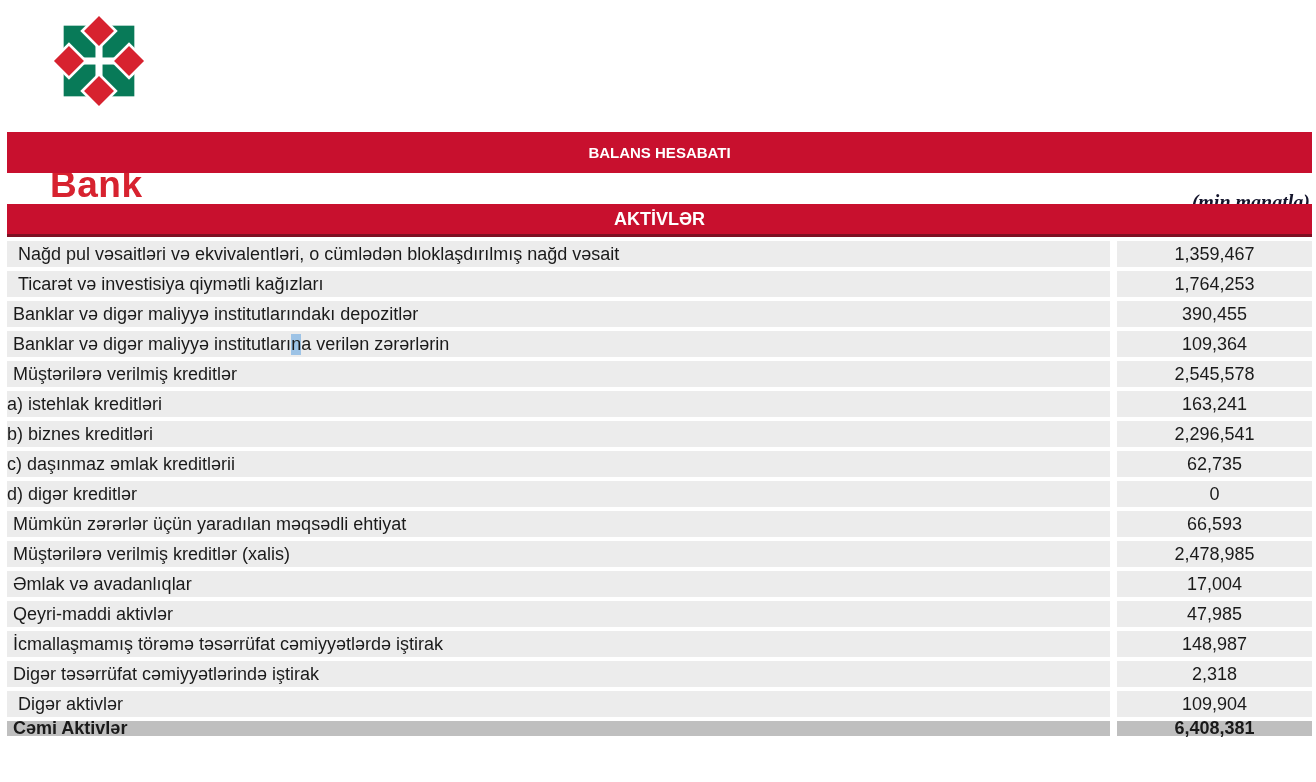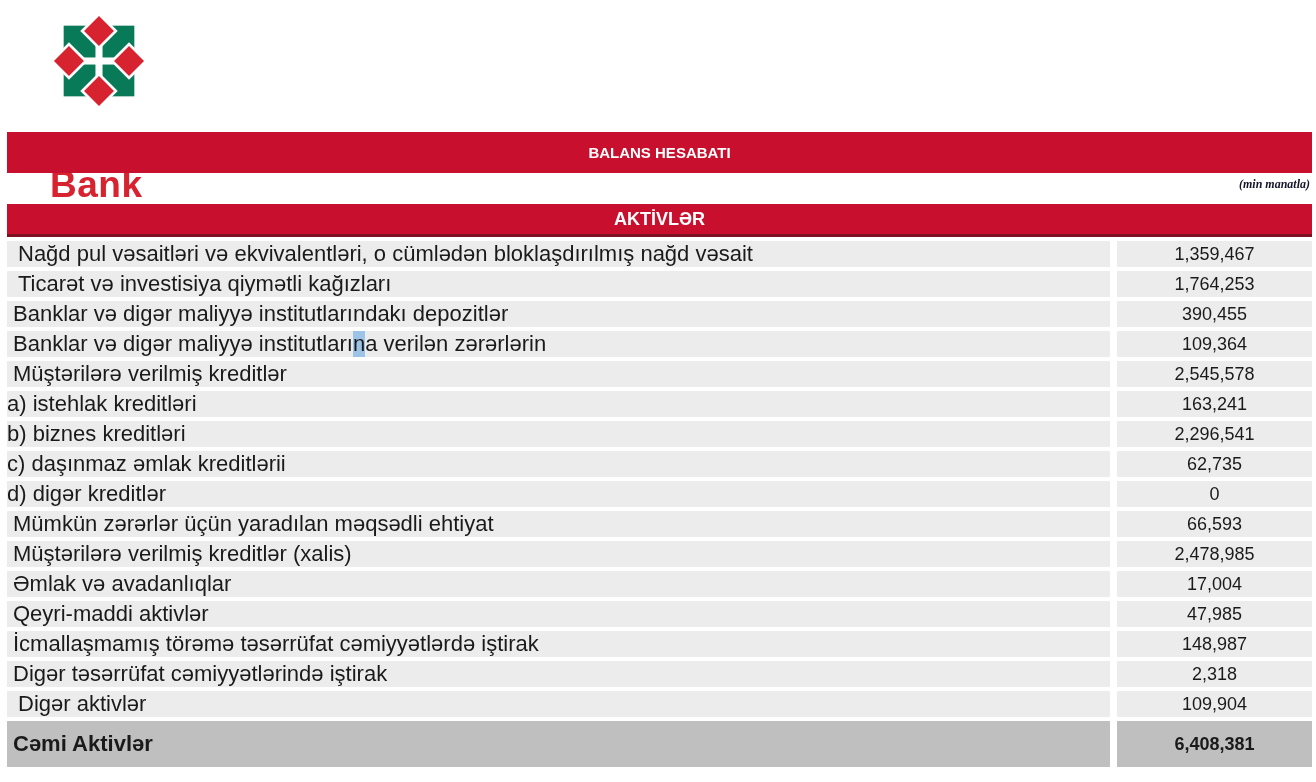"(min manatla)" .unit-note { font-size: 12px -> 20px; top: 177px -> 191px }
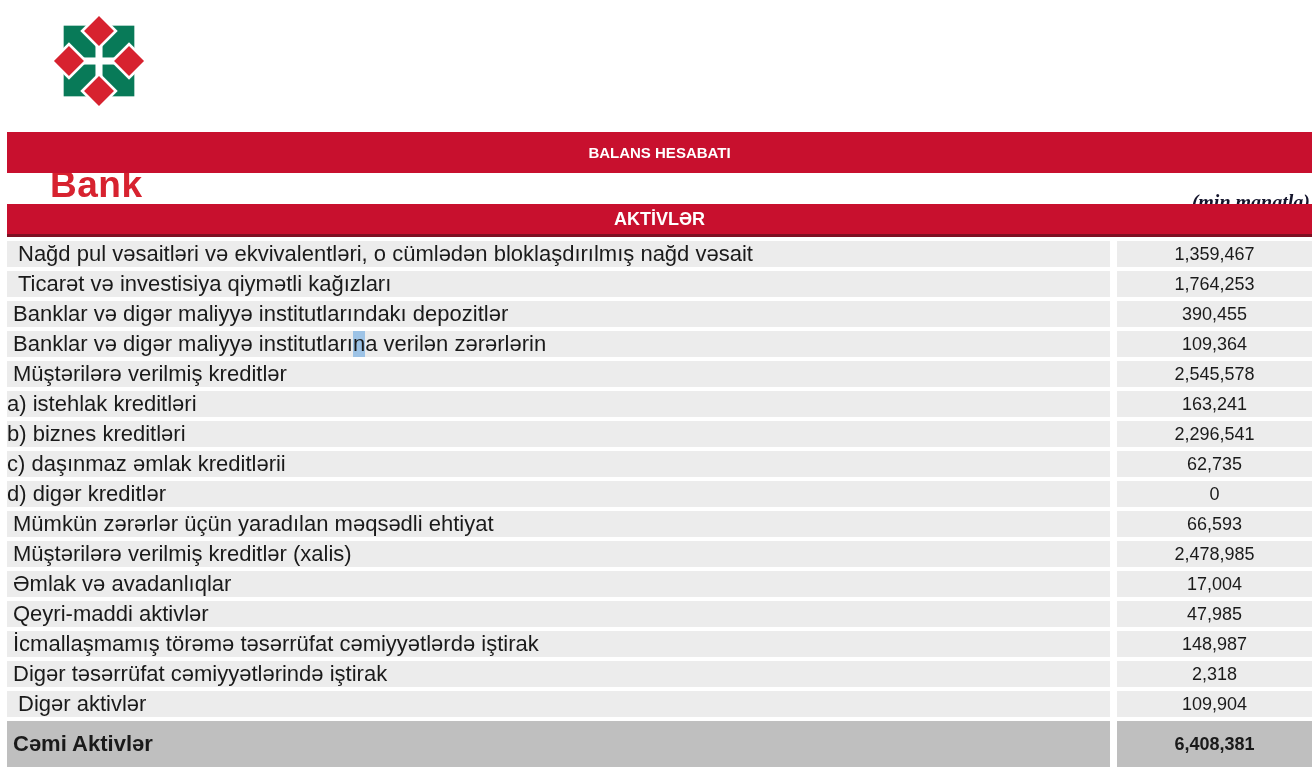"Nağd pul vəsaitləri və ekvivalentləri," .cell-label { font-size: 22px -> 18px }
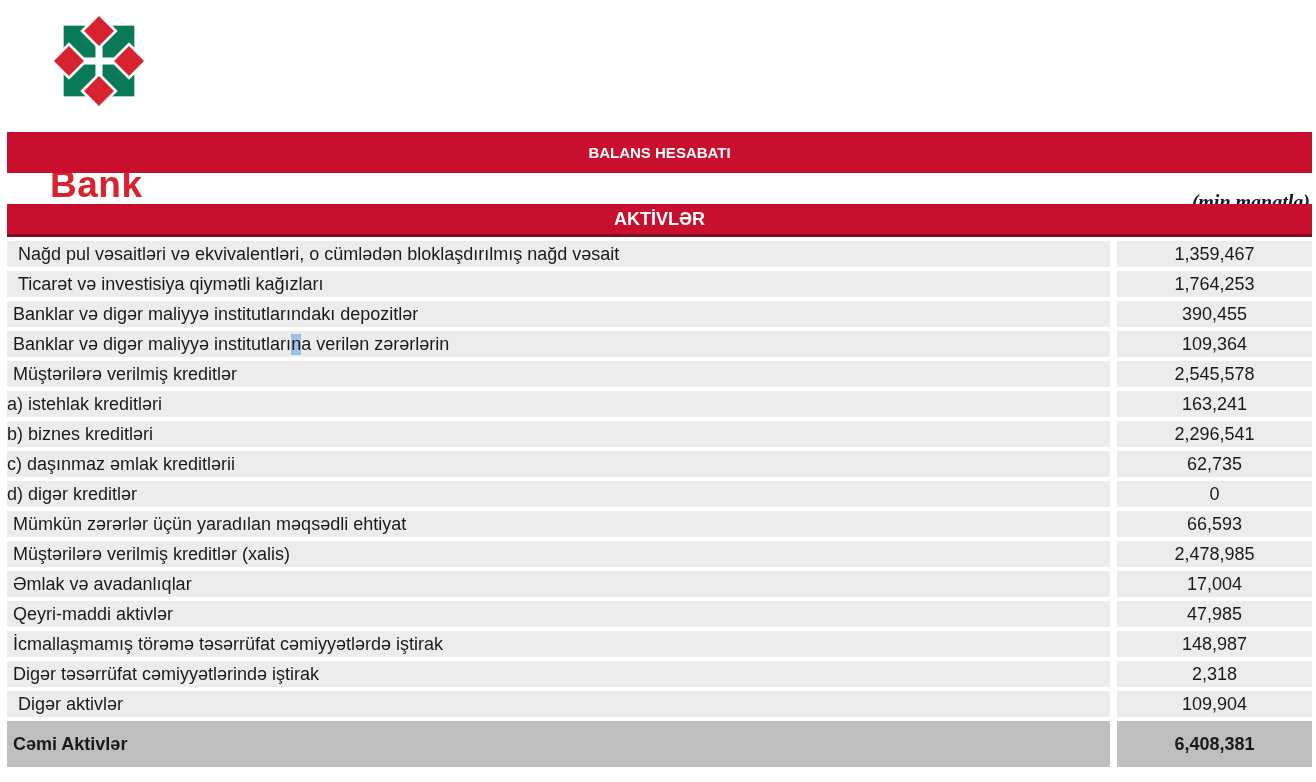"Cəmi Aktivlər" .row-total { height: 46px -> 15px }
